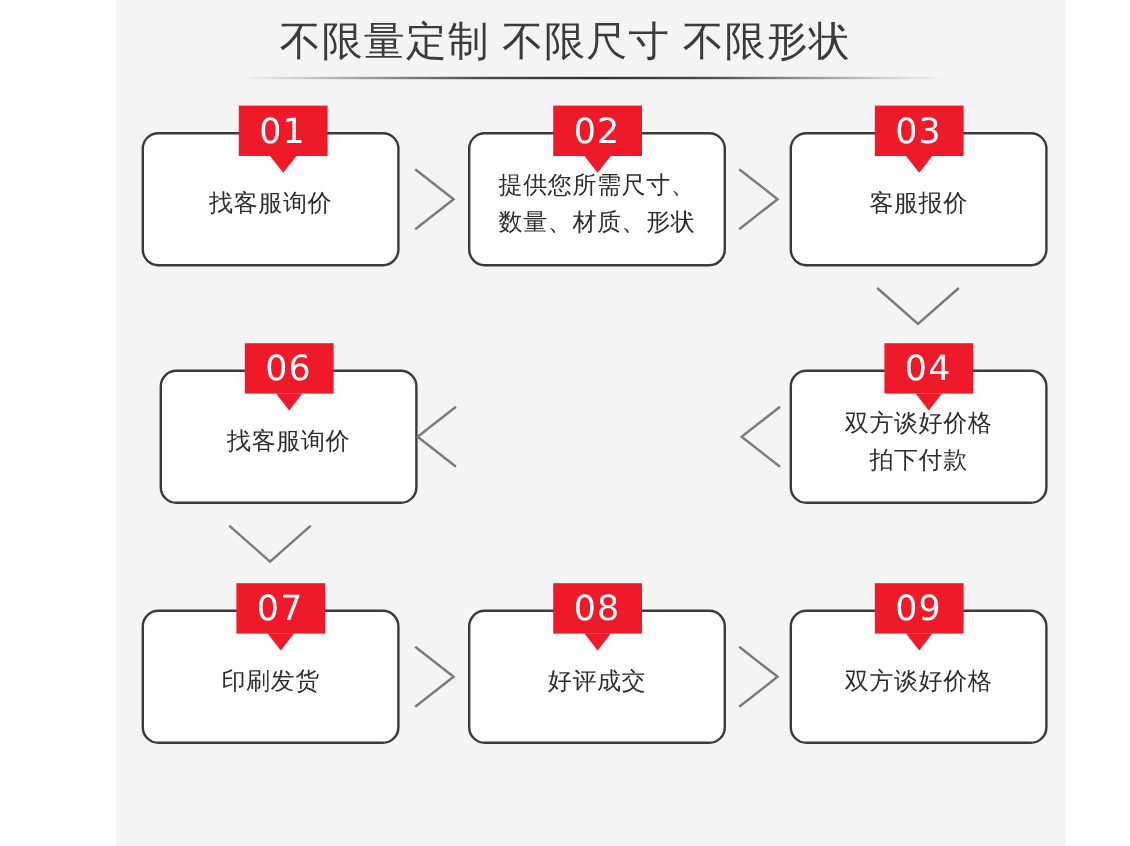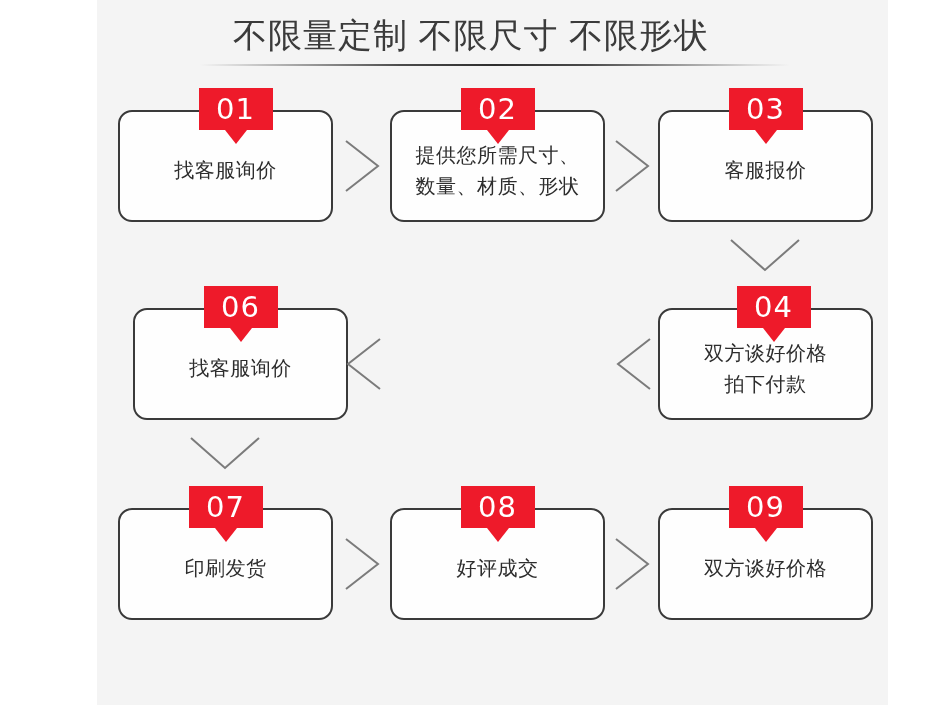"07" div.step { padding-left: none -> 16px }
